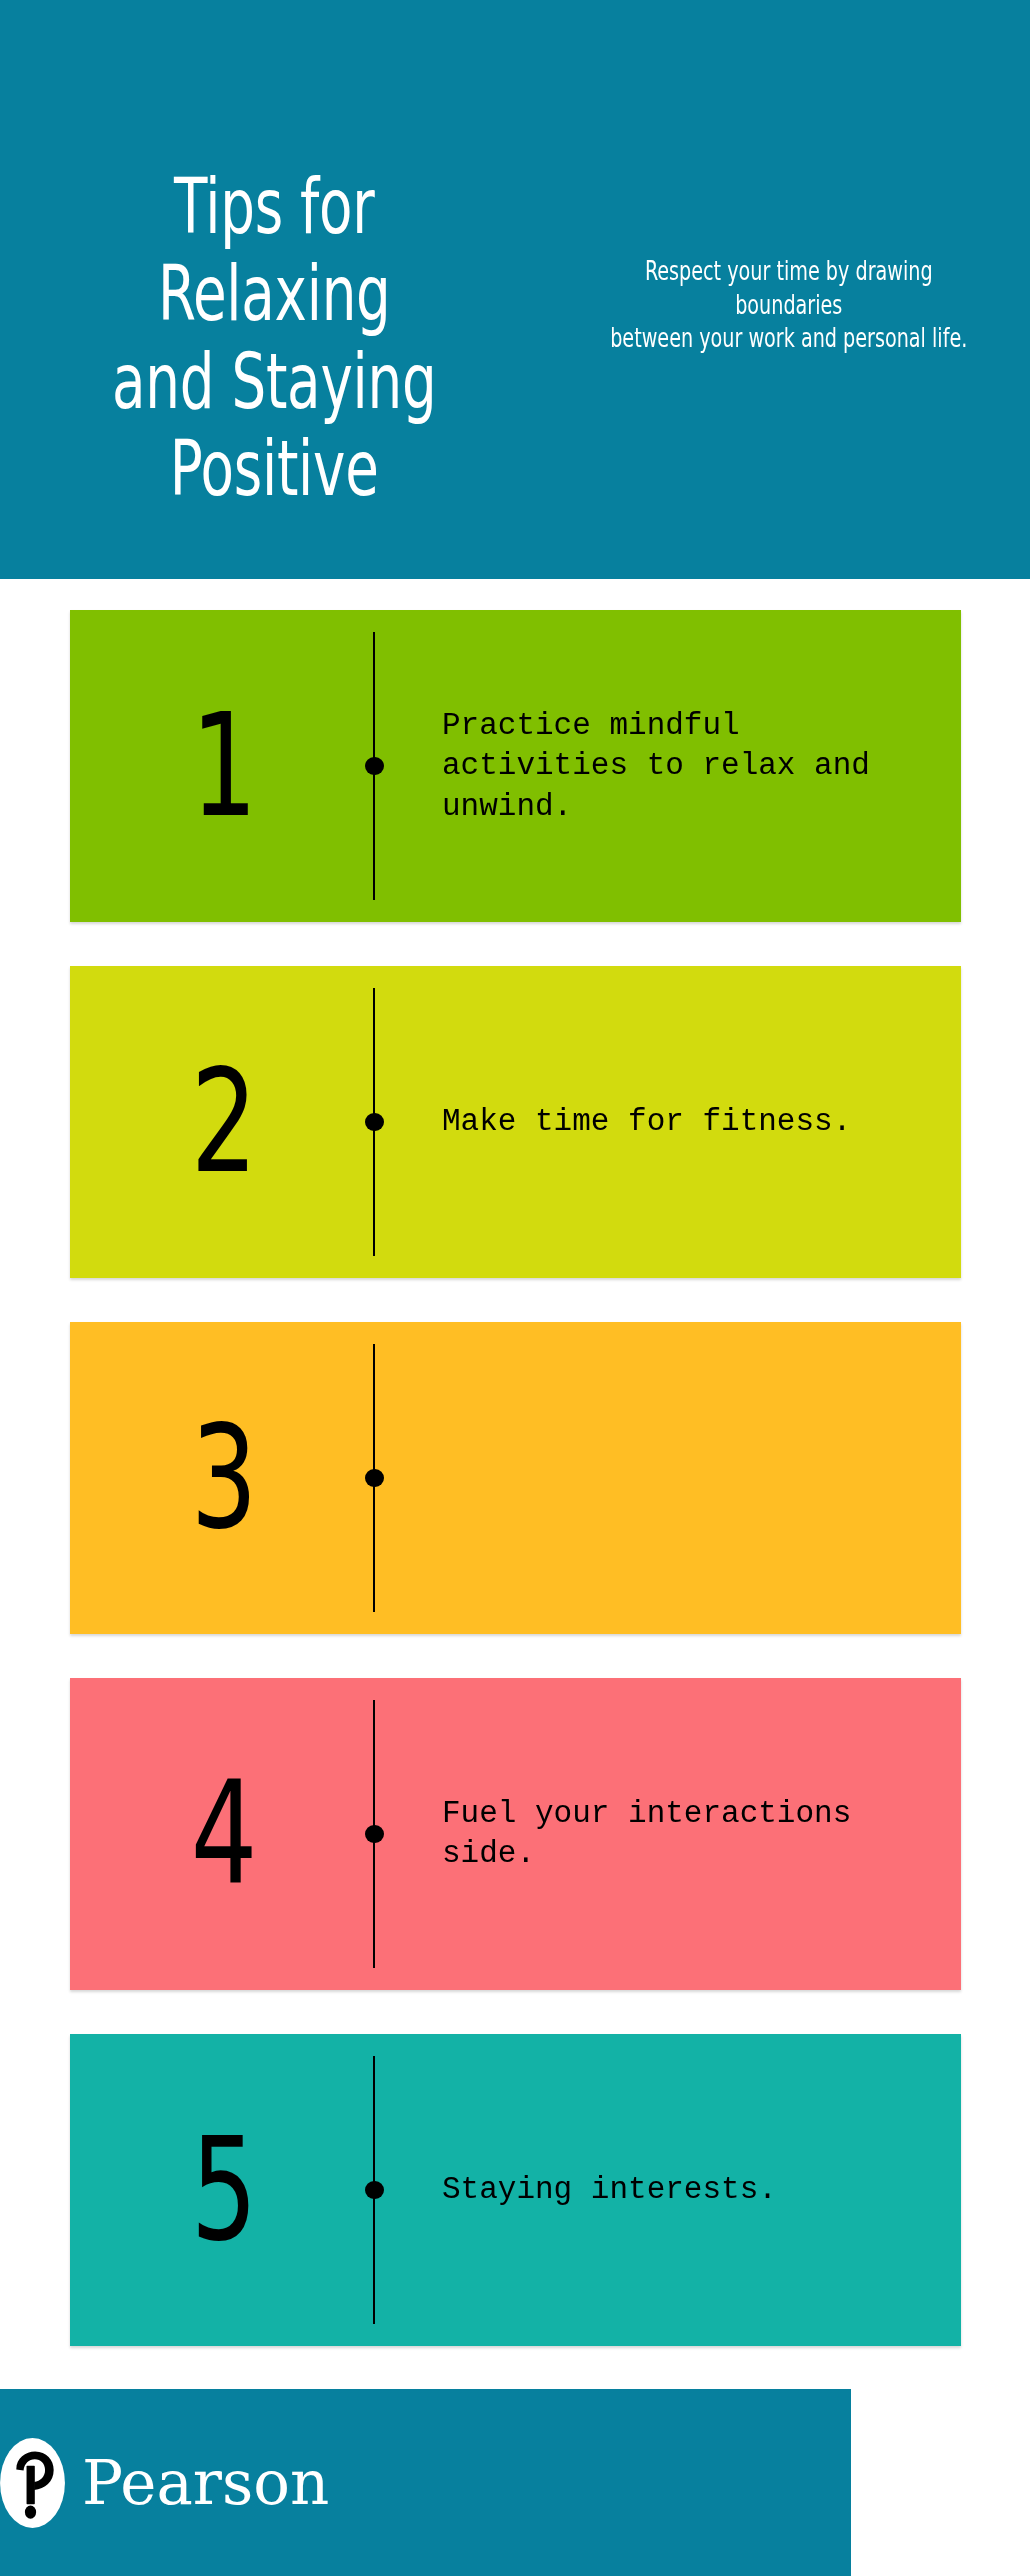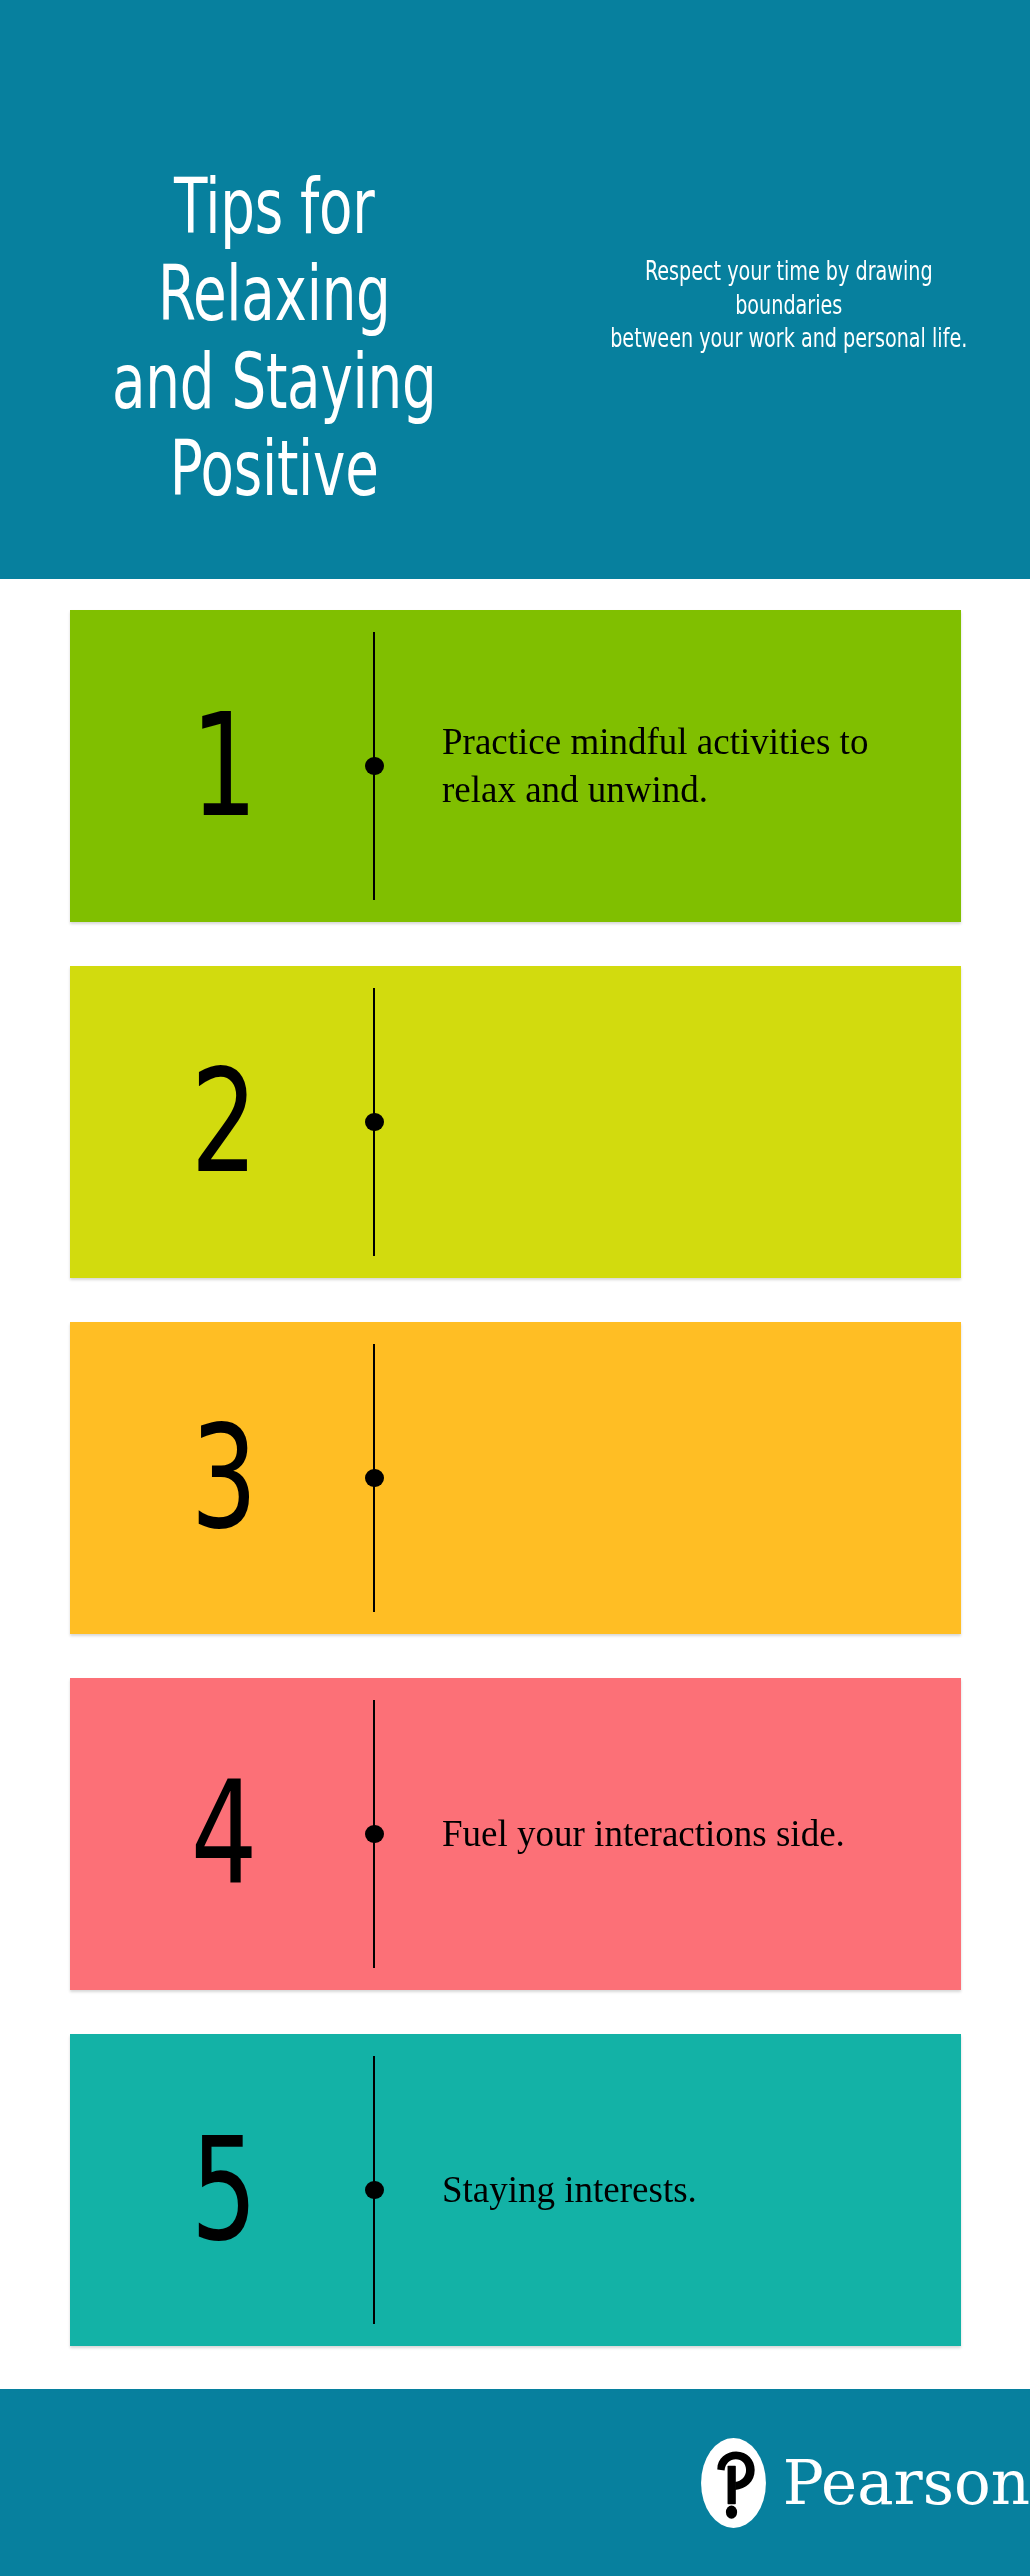"Practice mindful activities to relax" .card-text { font-family: Liberation Serif, serif -> Liberation Mono, monospace; font-size: 37px -> 31px }
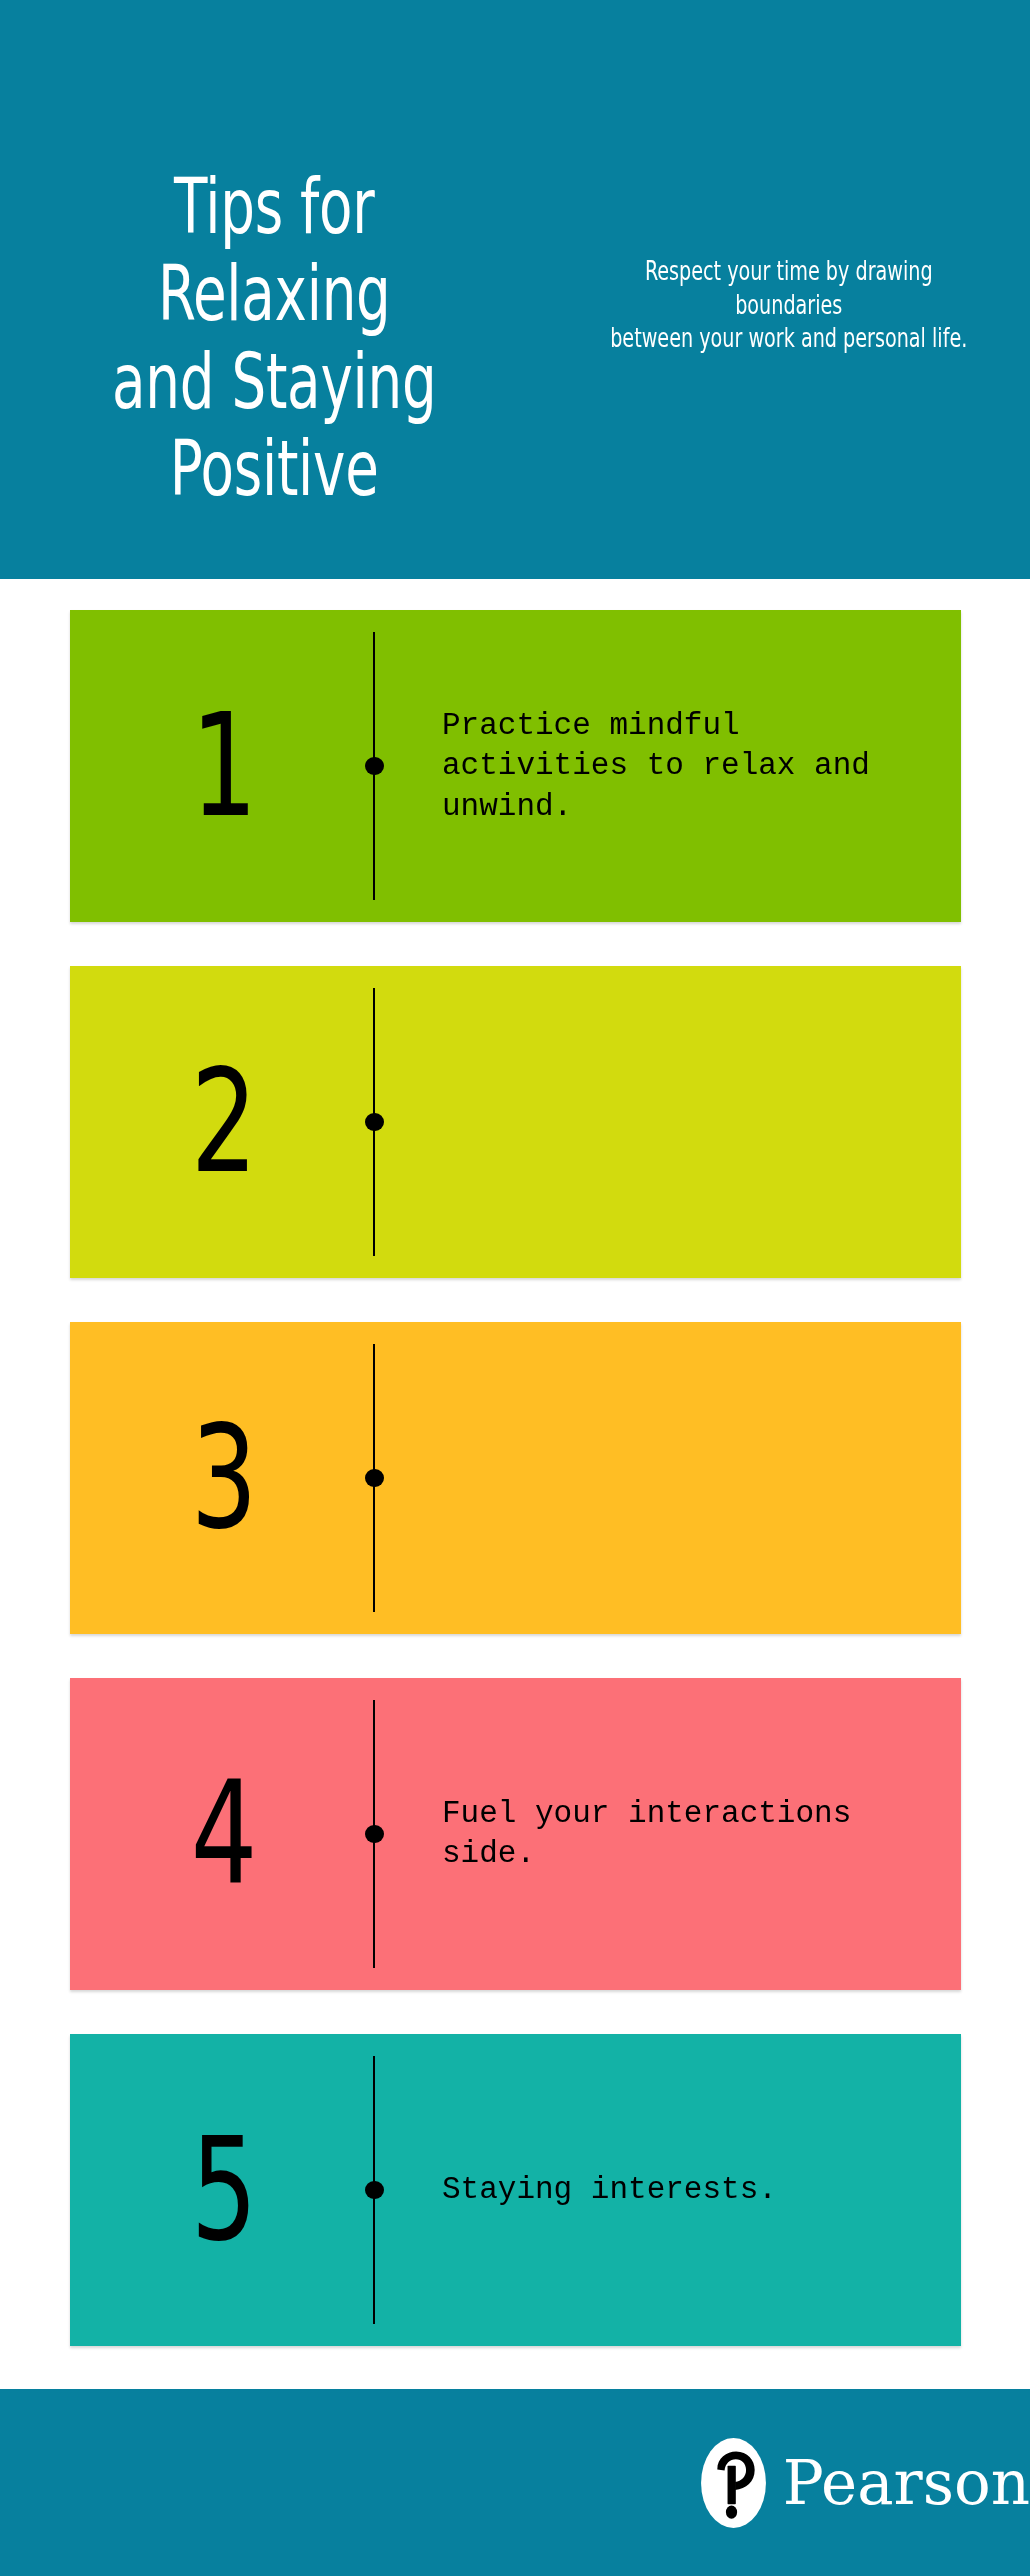"Make time for fitness." div.card-text { html: none -> <div>Make time for fitness.</div> }
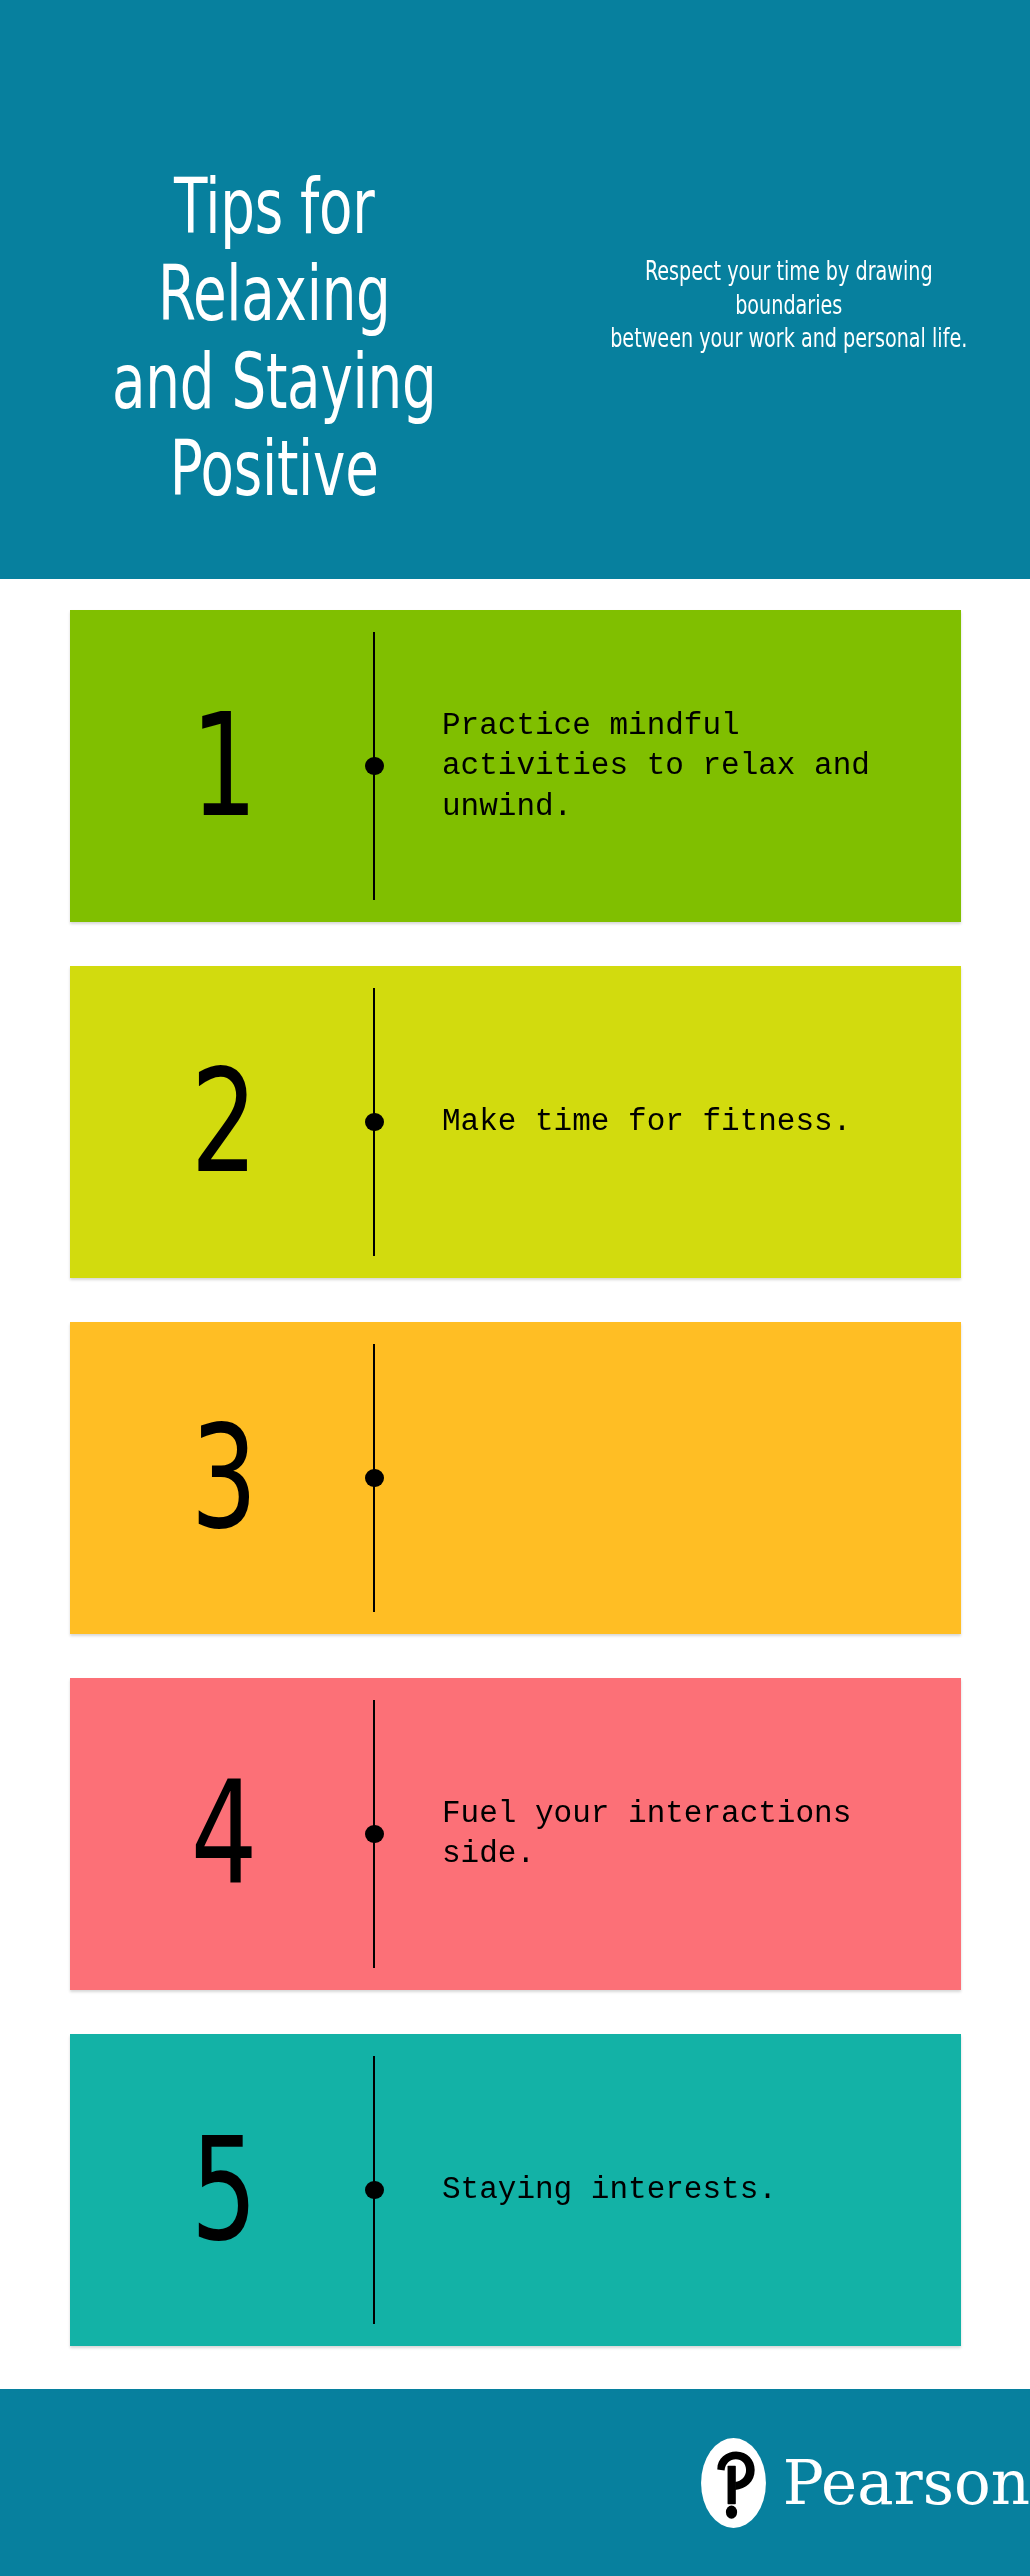"Pearson" .footer { justify-content: flex-end -> flex-start; width: 1030px -> 851px }
